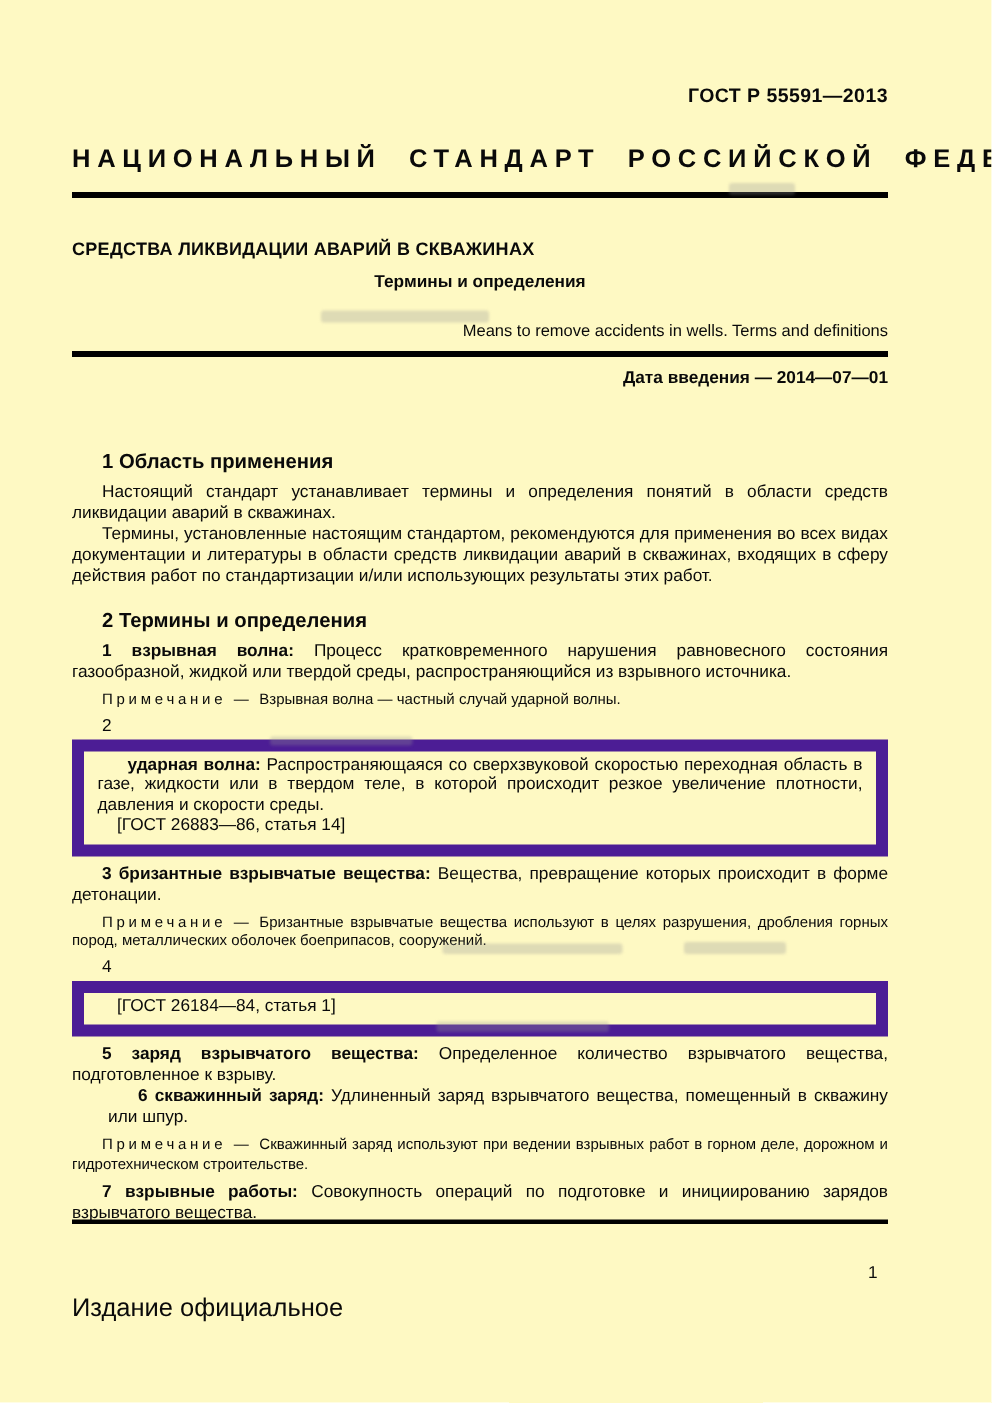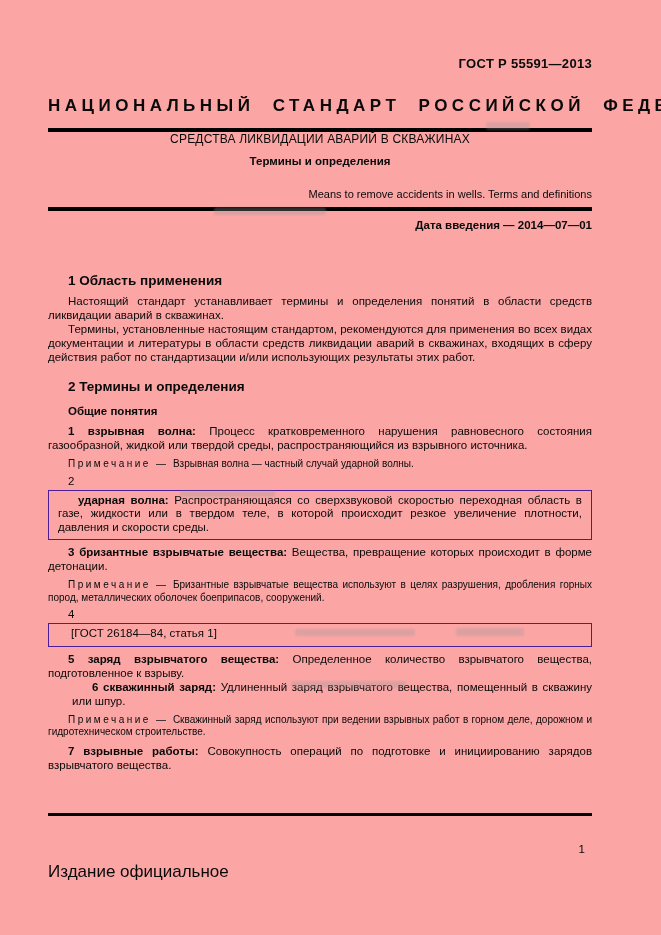"ГОСТ Р 55591—2013" .page { background: #fca5a5 -> #fef9c3 }
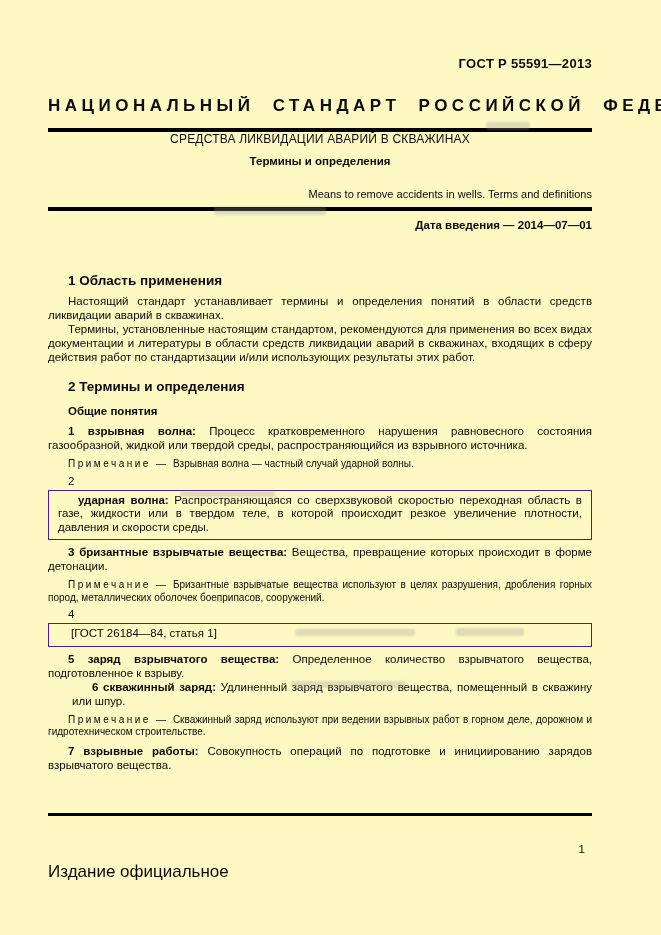"СРЕДСТВА ЛИКВИДАЦИИ АВАРИЙ В СКВАЖИНАХ" .title-main { font-weight: normal -> bold; margin-top: 0 -> 27px; text-align: center -> none }
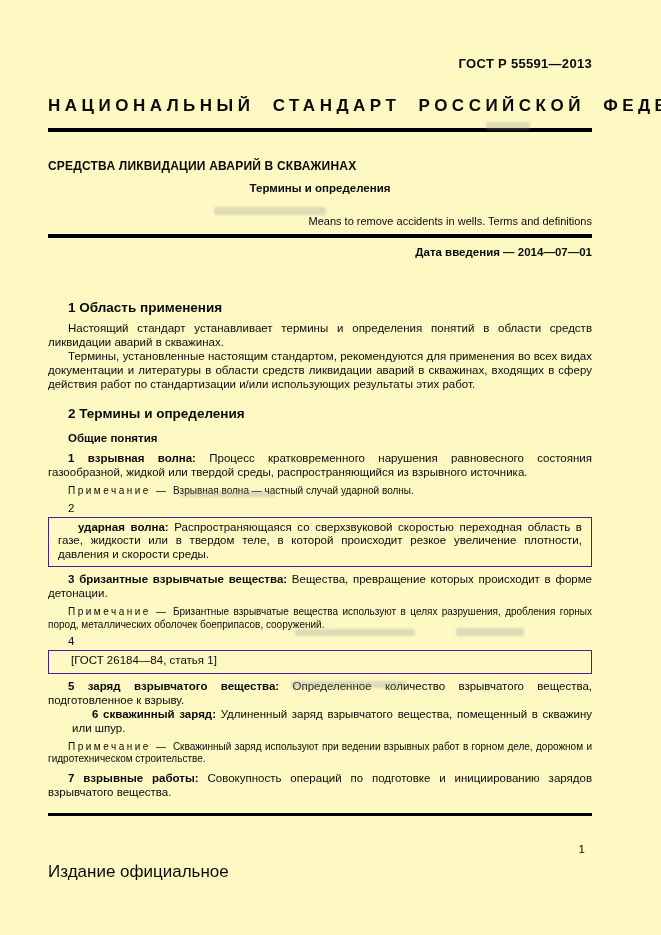"Общие понятия" div.subheading { html: <div>Общие понятия</div> -> none }
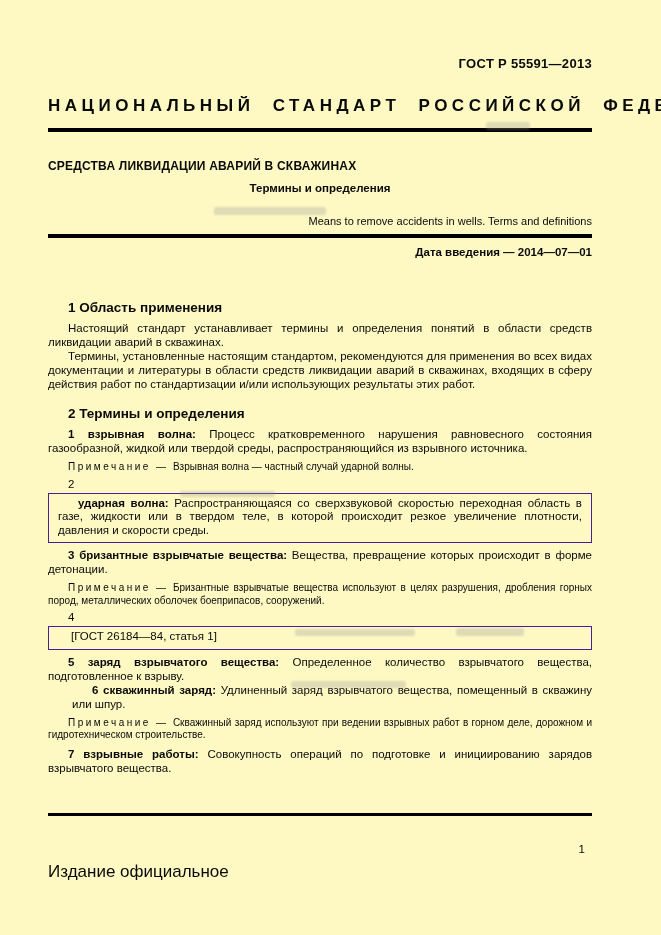"ударная волна: Распространяющаяся со" .term-box { border: 1px solid #4c1d95 -> 8px solid #4c1d95 }
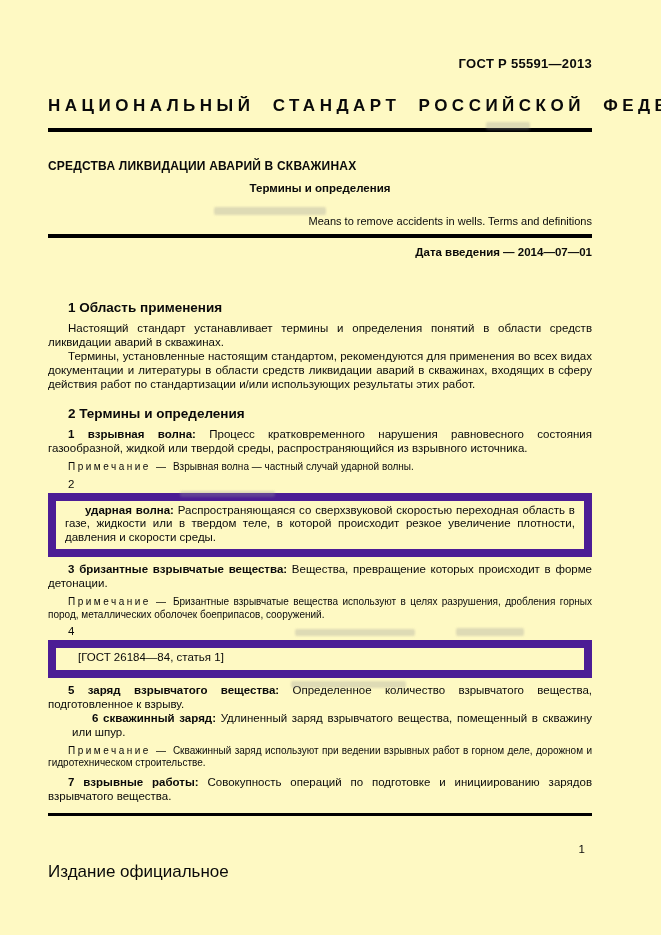"[ГОСТ 26883—86, статья 14]" p.ref { html: none -> <p>[ГОСТ 26883—86, статья 14]</p> }
